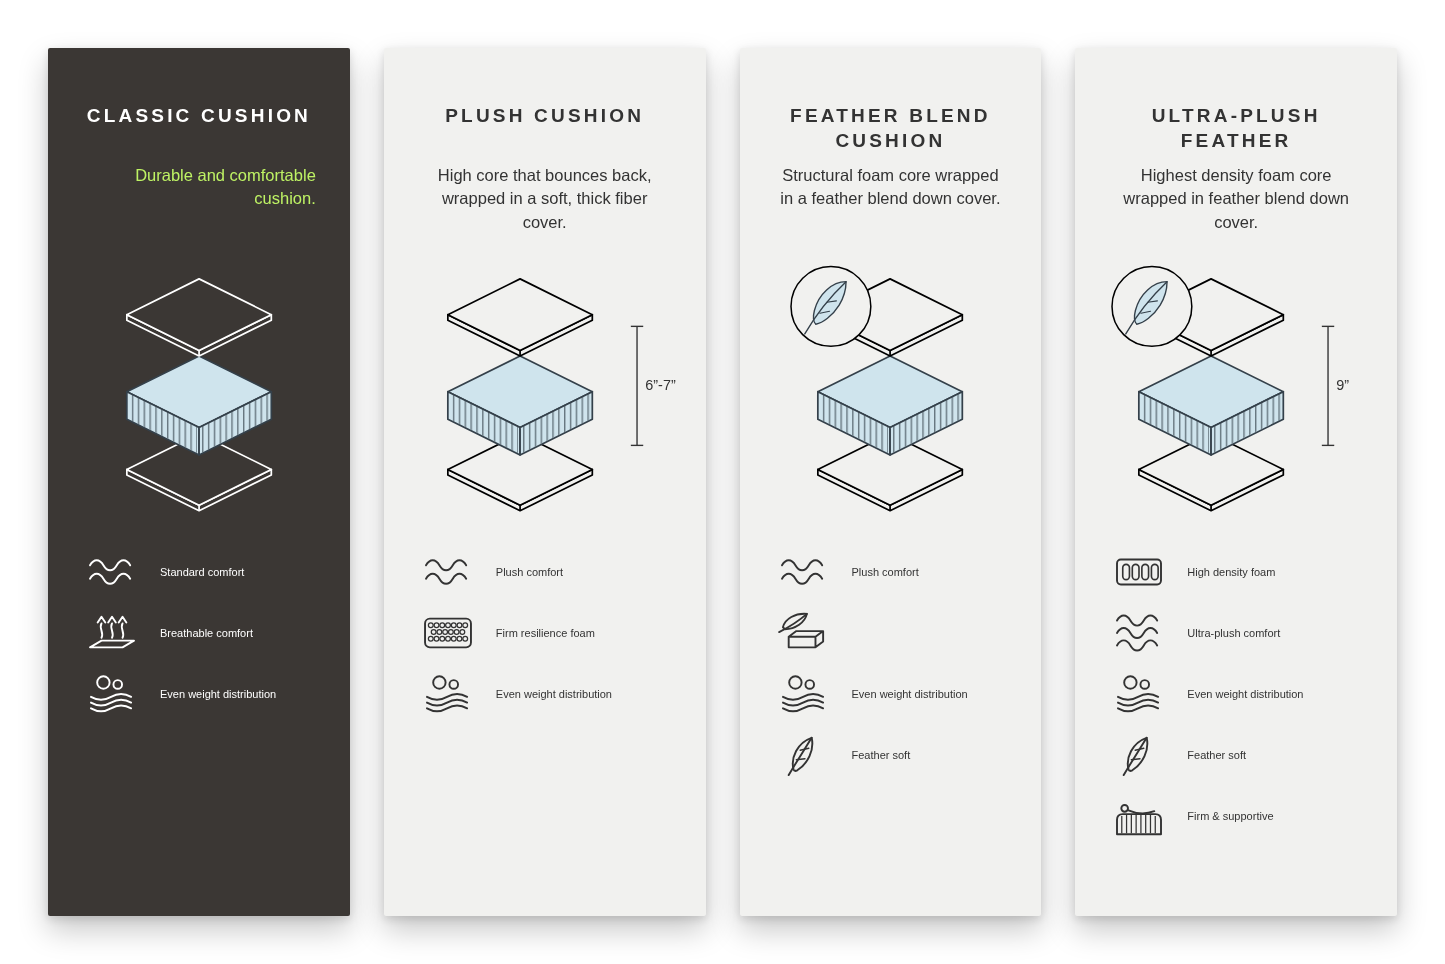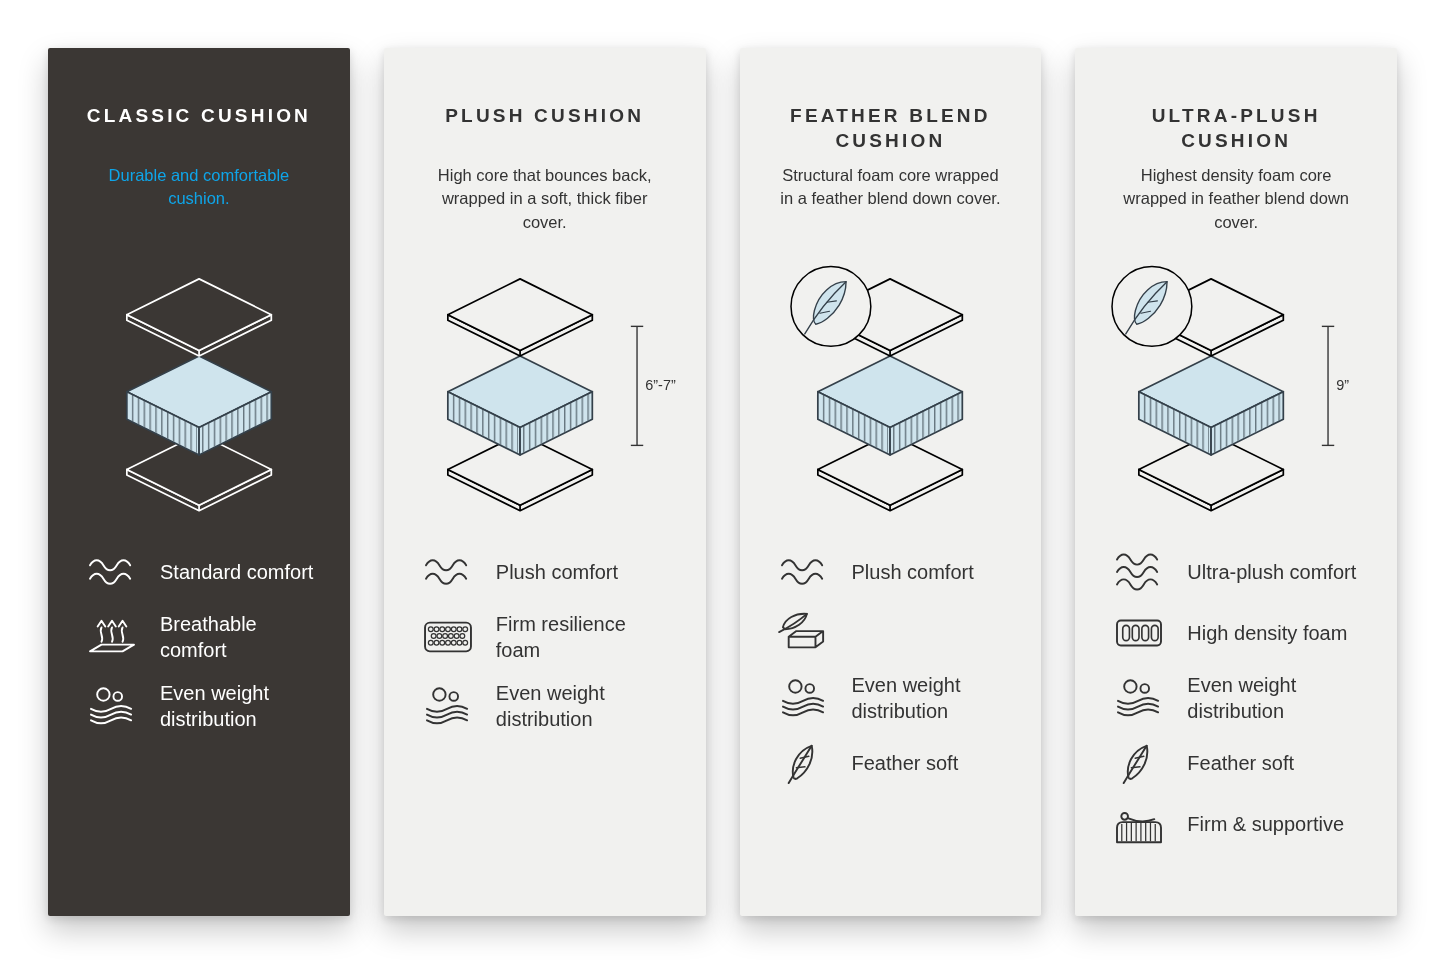"ULTRA-PLUSH CUSHION" h2.panel-title { text: CUSHION -> FEATHER }
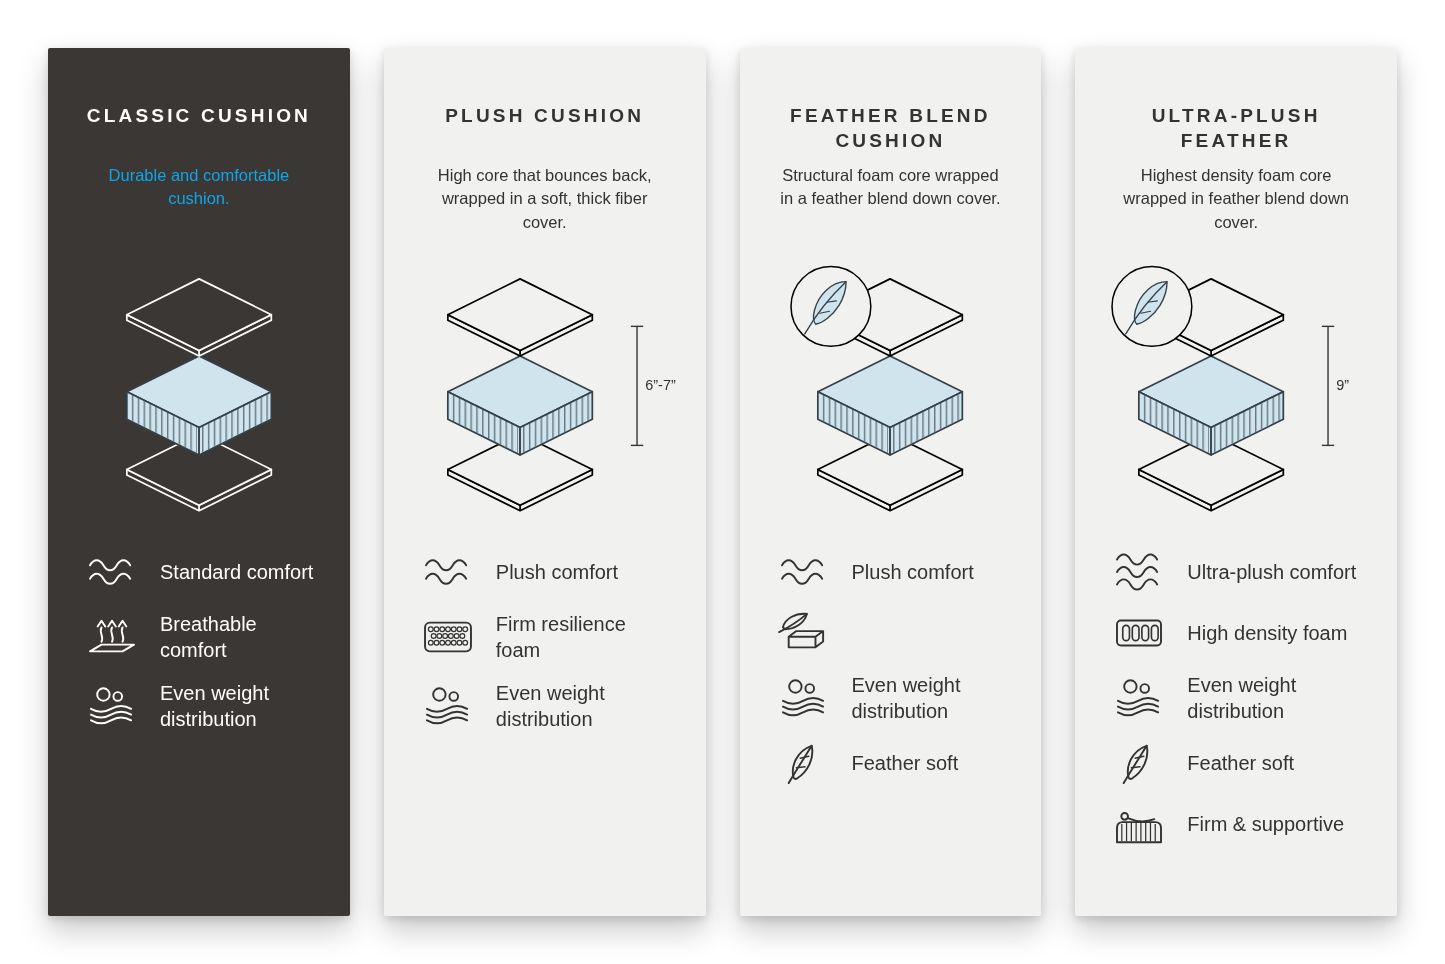"Durable and comfortable cushion." .panel--dark .panel-desc { color: #0ea5e9 -> #bef264; text-align: none -> right }
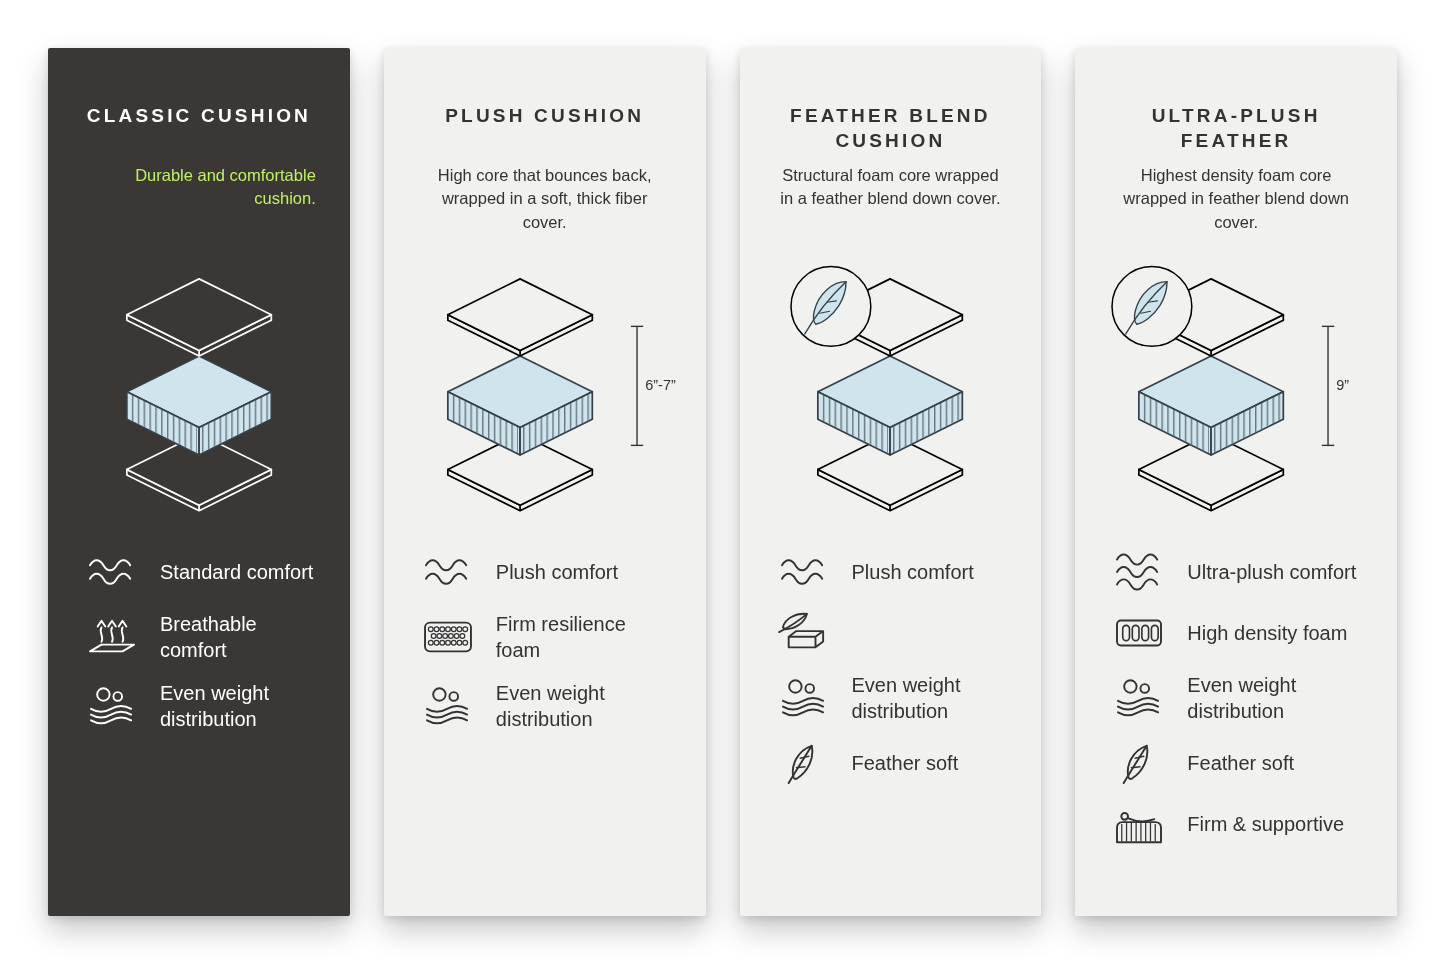"Standard comfort" .f-label { font-size: 20px -> 11px }
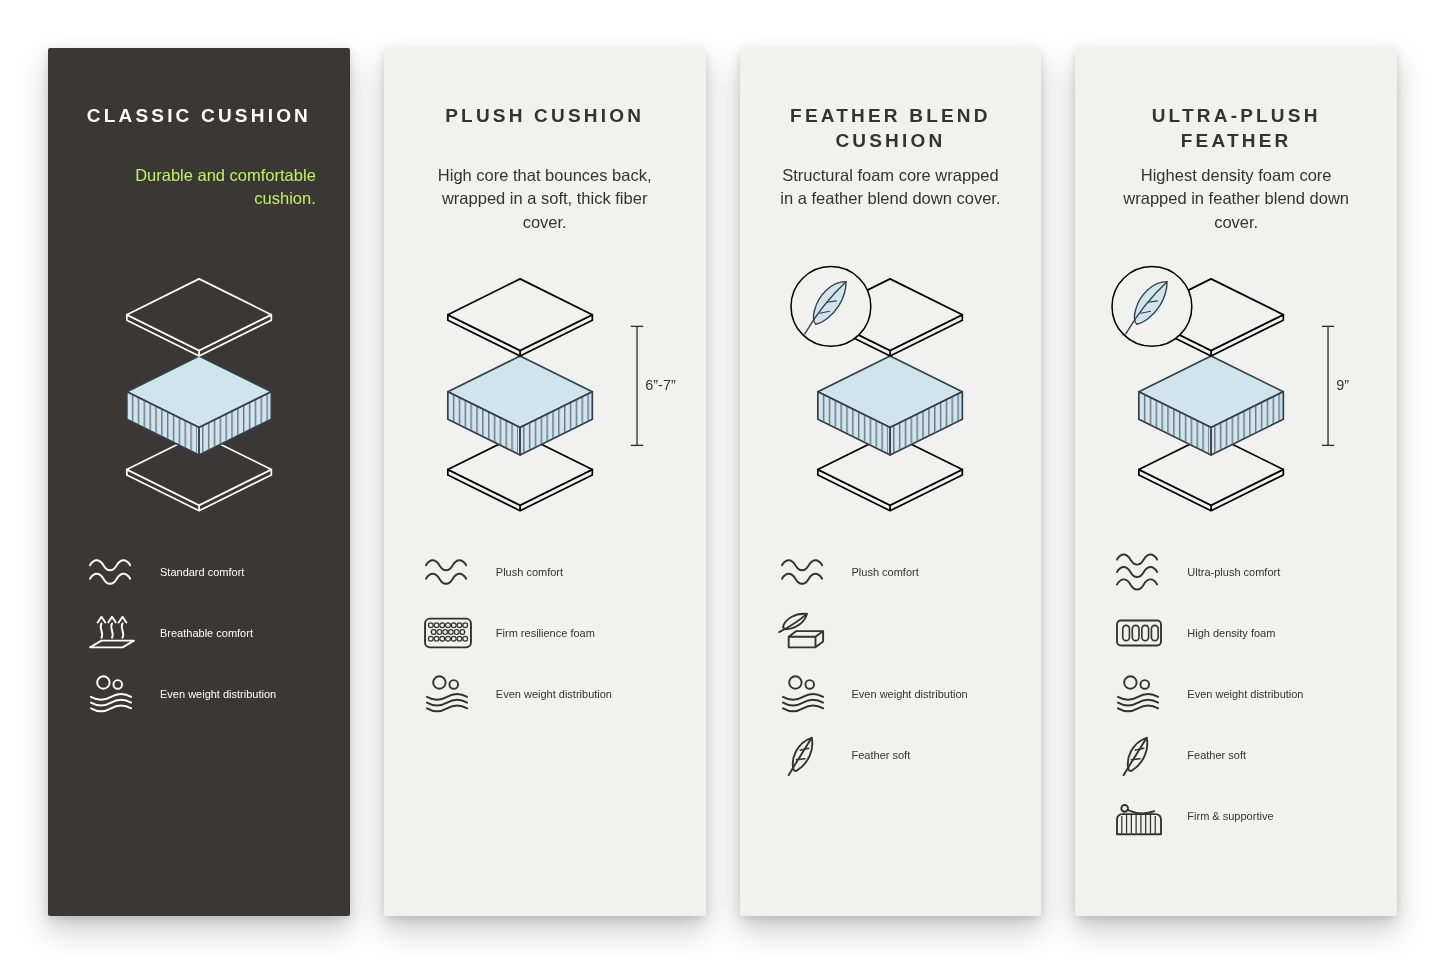"Ultra-plush comfort" li.feature { order: before "High density foam" -> after "High density foam" }
